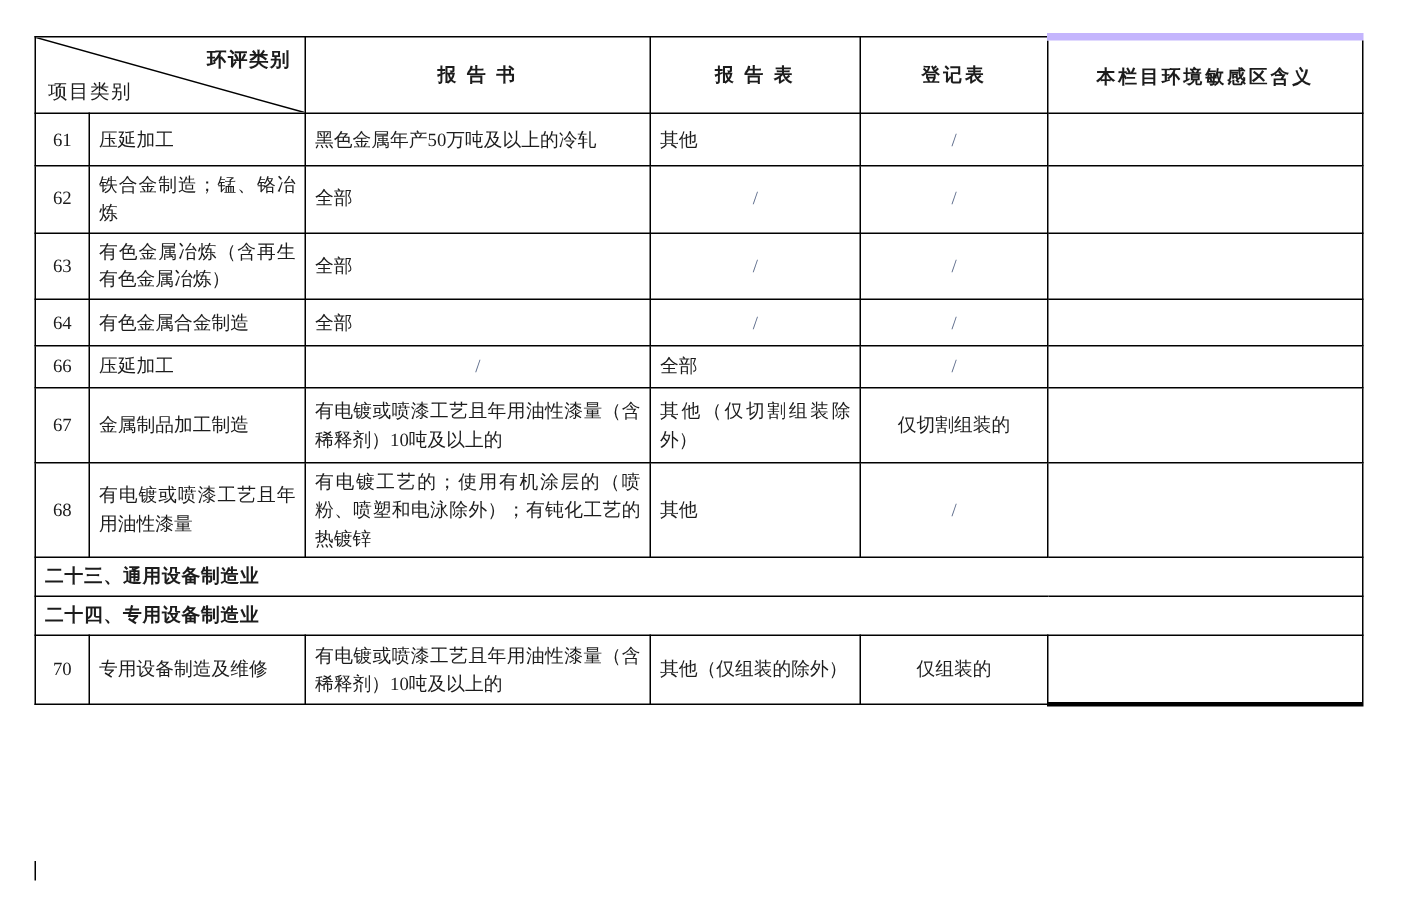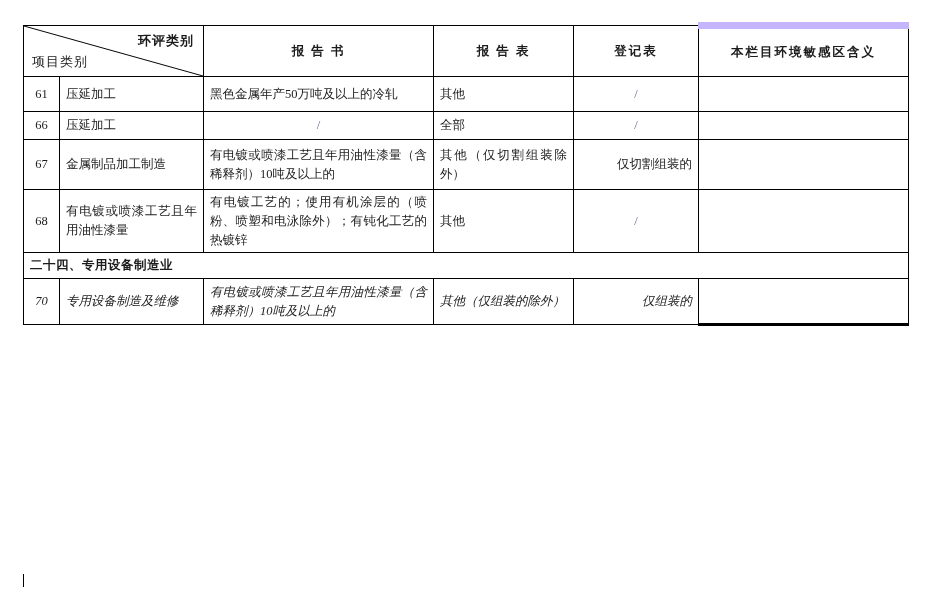"本栏目环境敏感区含义" td.h.c-sens { border-top: 7px solid #c4b5fd -> 5px solid #c4b5fd }
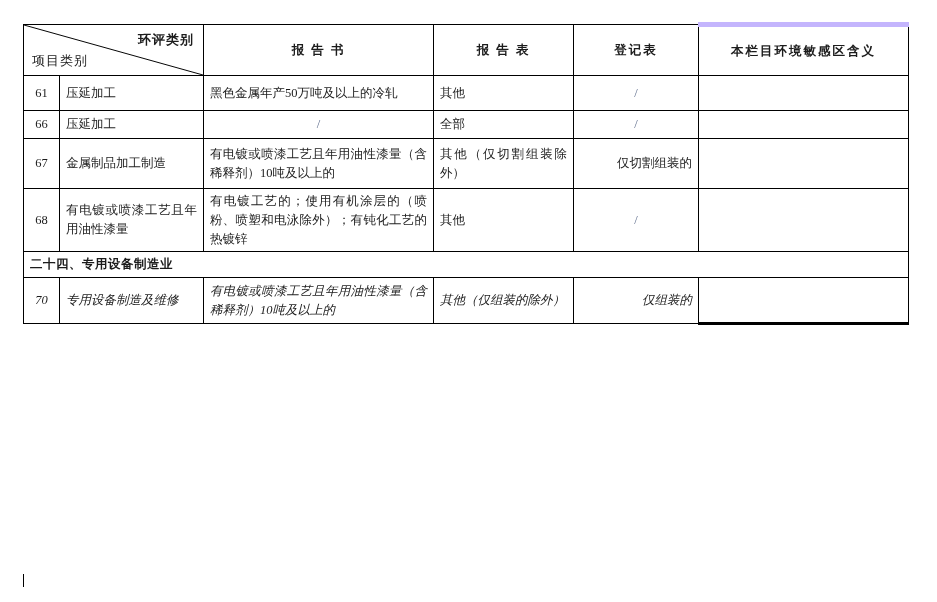"62" tr { html: none -> <tr> <td>62</td> <td>铁合金制造；锰、铬冶炼</td> <td>全部</td> <td>/</td> <td>/</td> <td></td> </tr> }
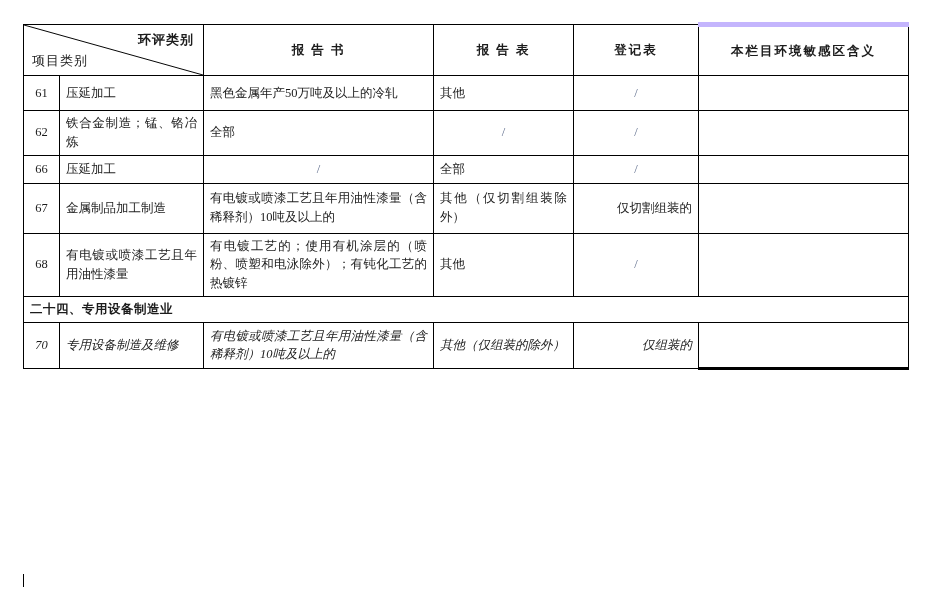"63" tr { html: none -> <tr> <td>63</td> <td>有色金属冶炼（含再生有色金属冶炼）</td> <td>全部</td> <td>/</td> <td>/</td> <td></td> </tr> }
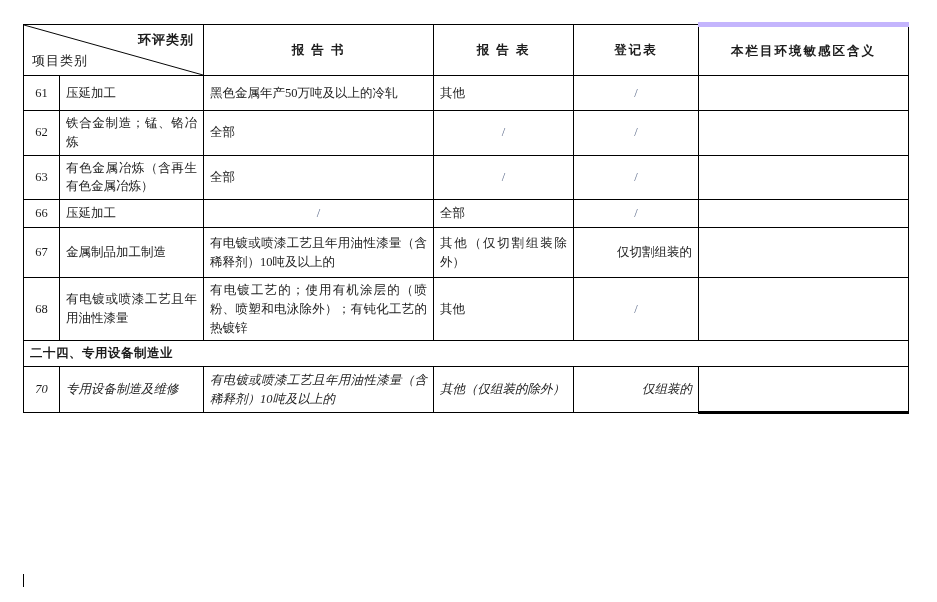"64" tr { html: none -> <tr> <td>64</td> <td>有色金属合金制造</td> <td>全部</td> <td>/</td> <td>/</td> <td></td> </tr> }
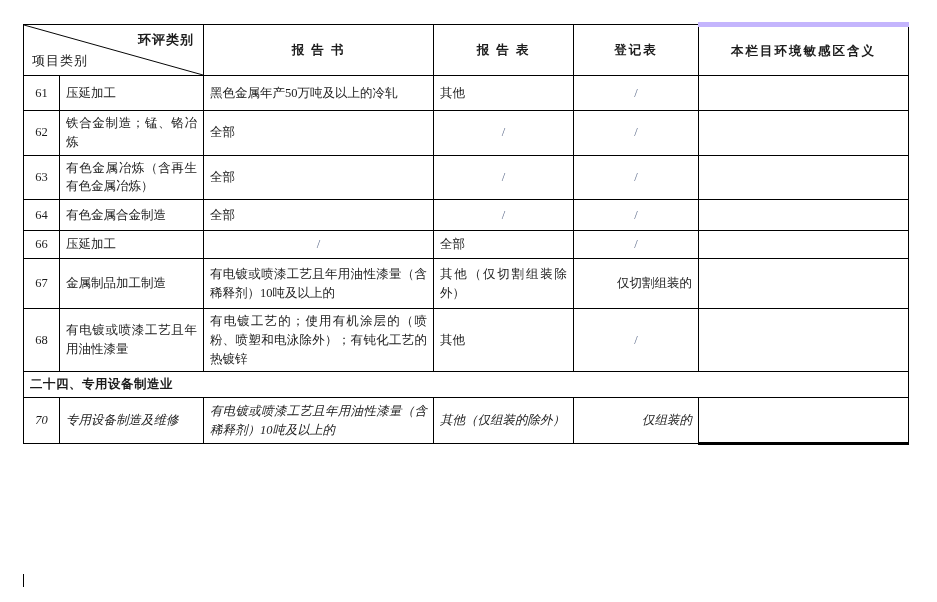"仅切割组装的" td.c-reg { text-align: right -> center }
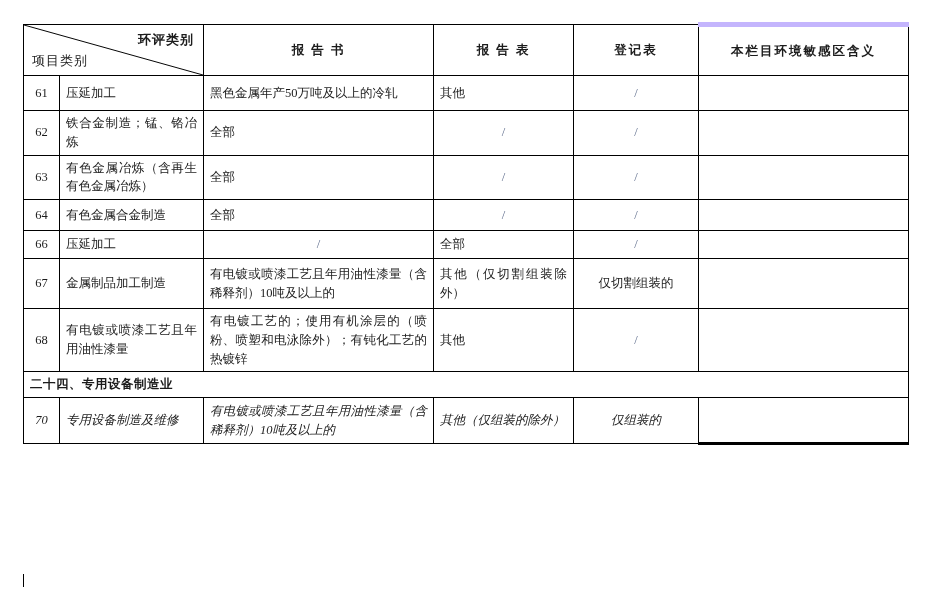"二十三、通用设备制造业" tr { html: none -> <tr> <td>二十三、通用设备制造业</td> </tr> }
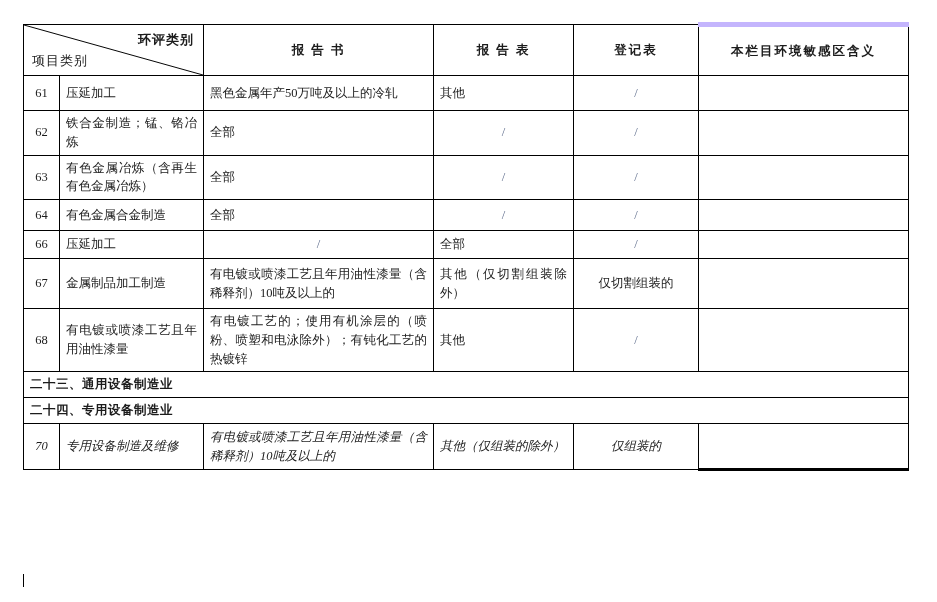"70" tr { font-style: italic -> none }
